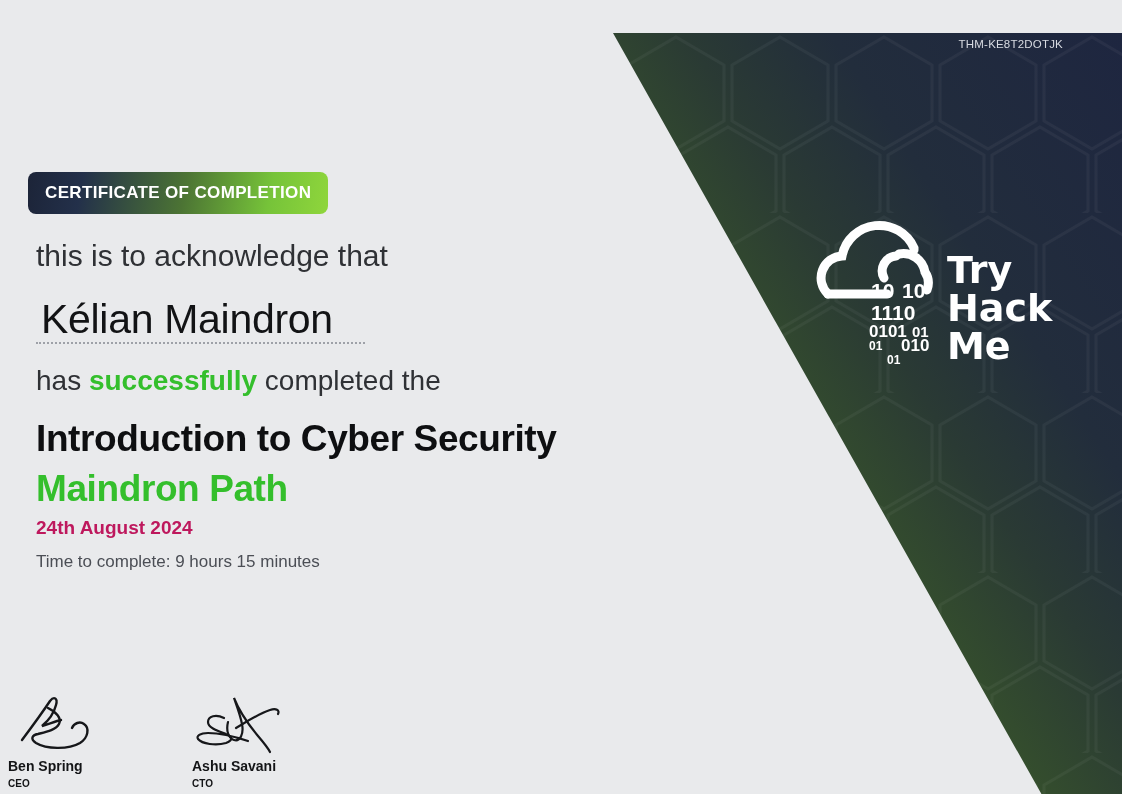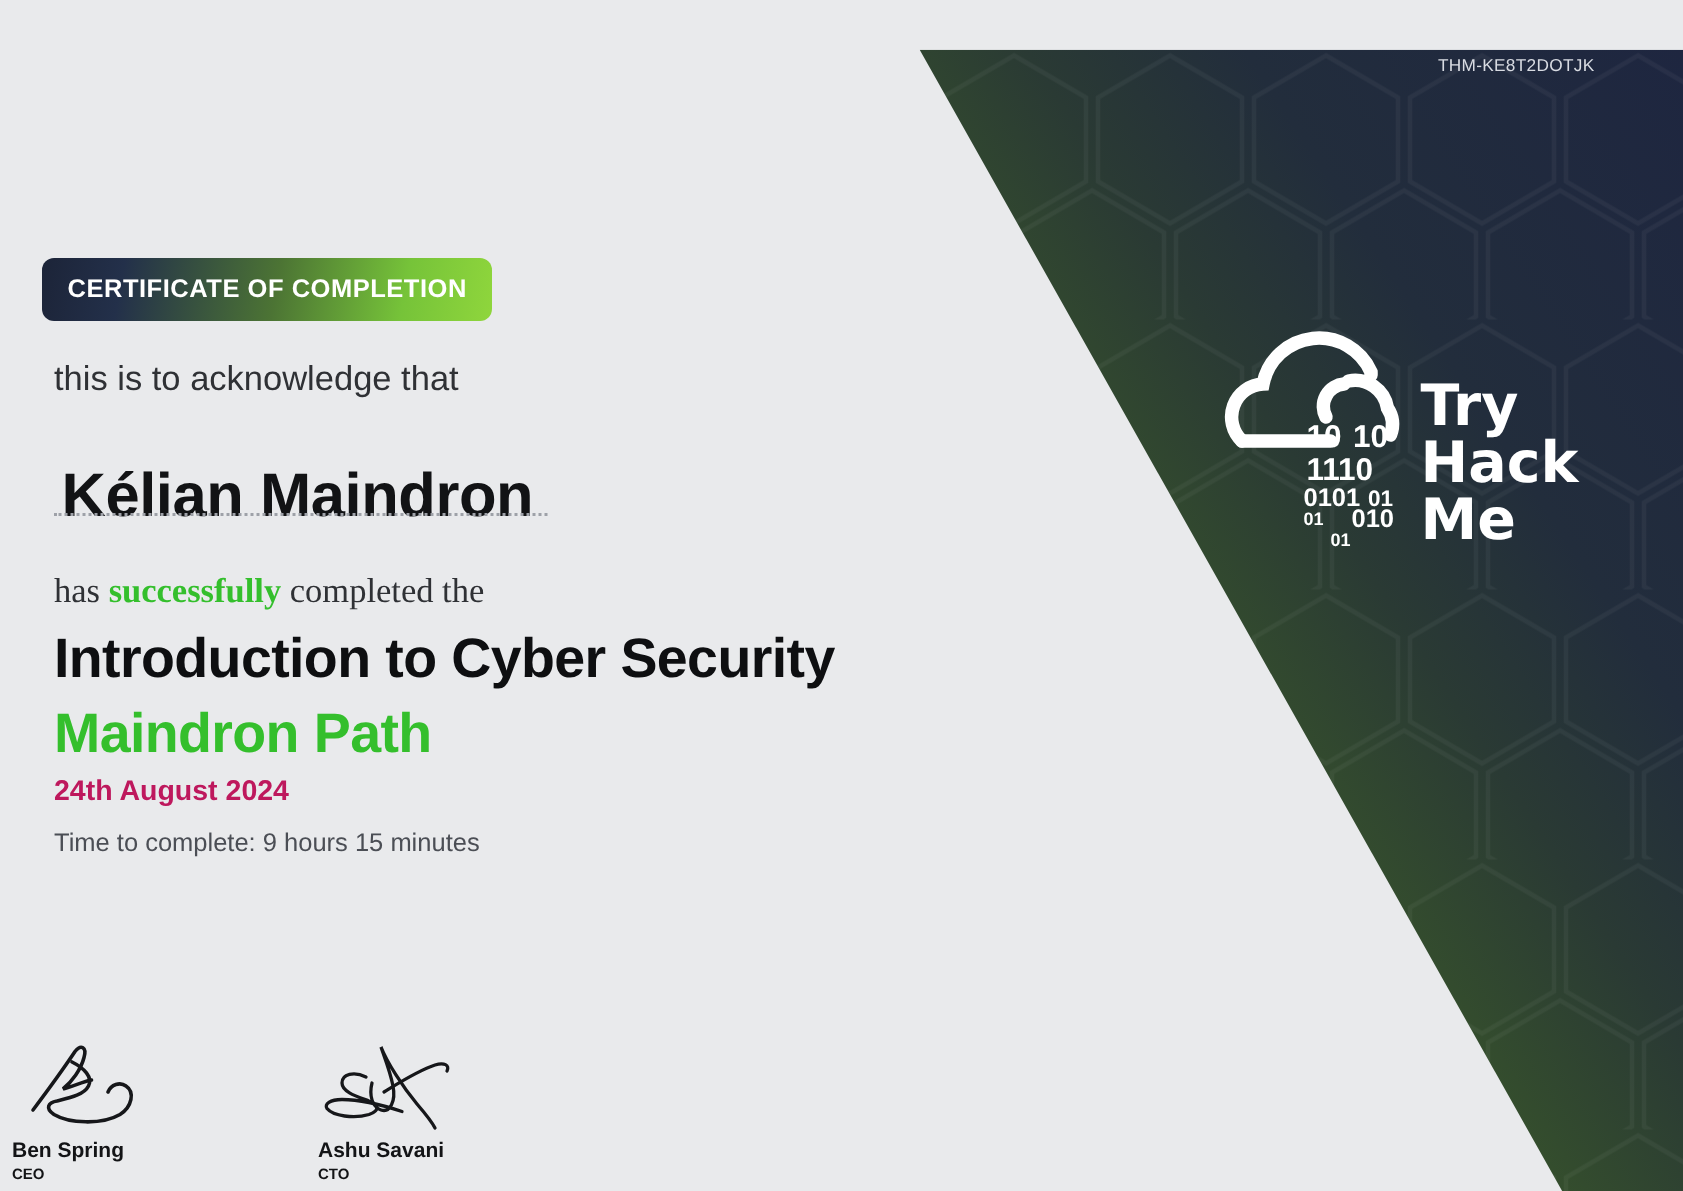"this is to acknowledge that" .ack-line { font-size: 23px -> 30px }
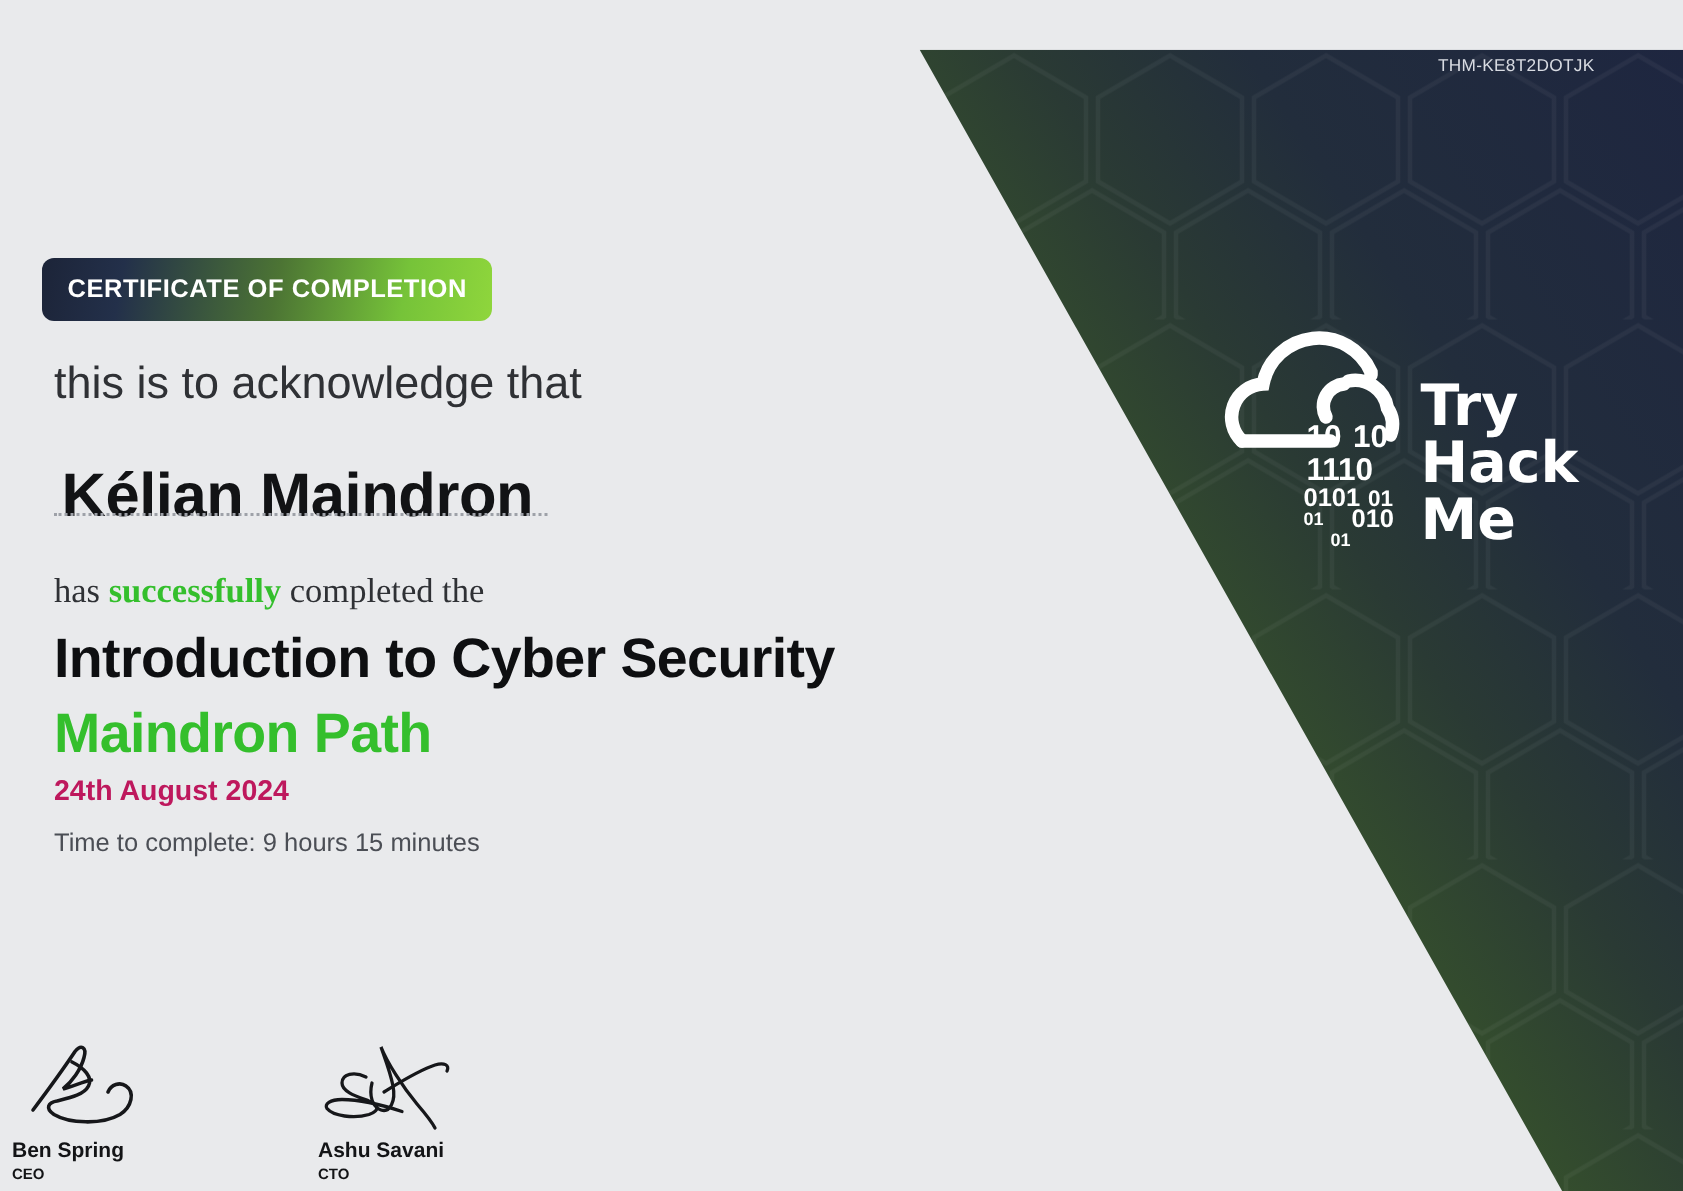"Kélian Maindron" .recipient { font-weight: bold -> normal; top: 274px -> 263px }
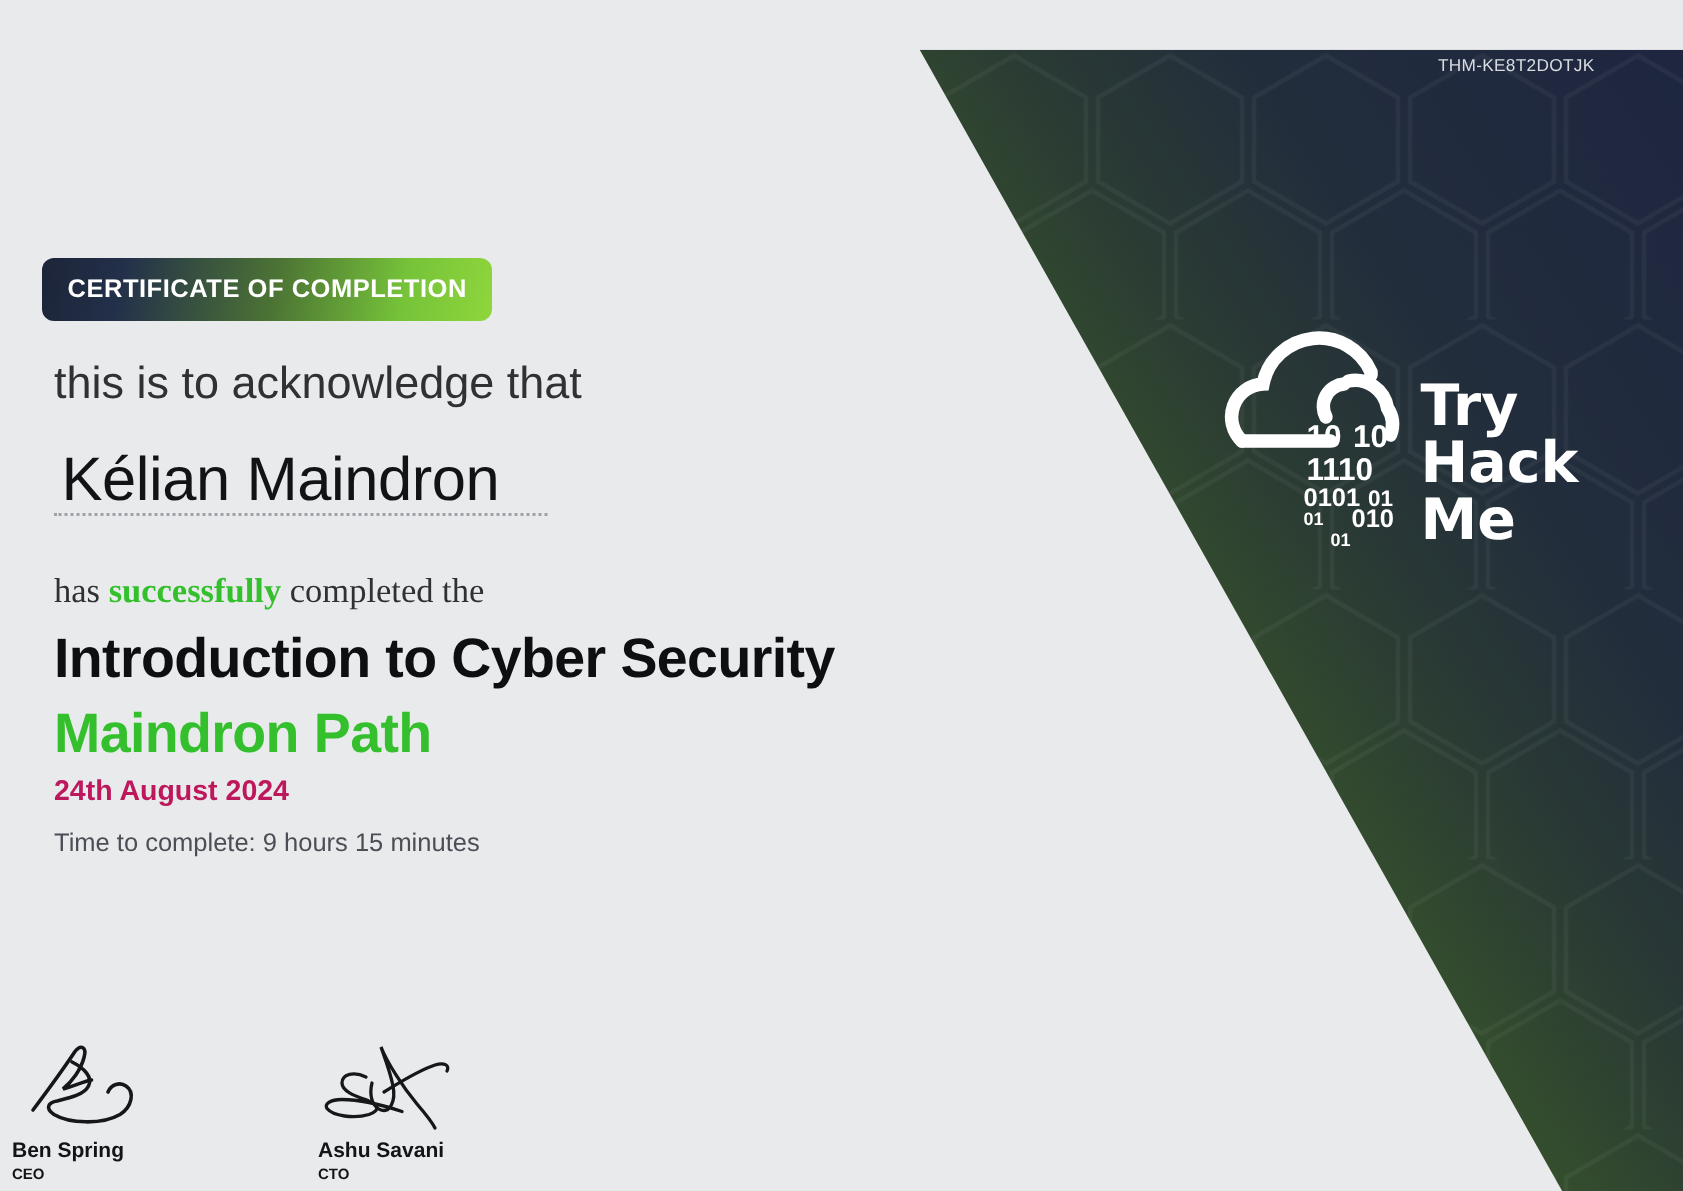"has successfully completed the" .completed-line { font-family: Liberation Serif, serif -> none; font-size: 23px -> 28px; top: 348px -> 332px }
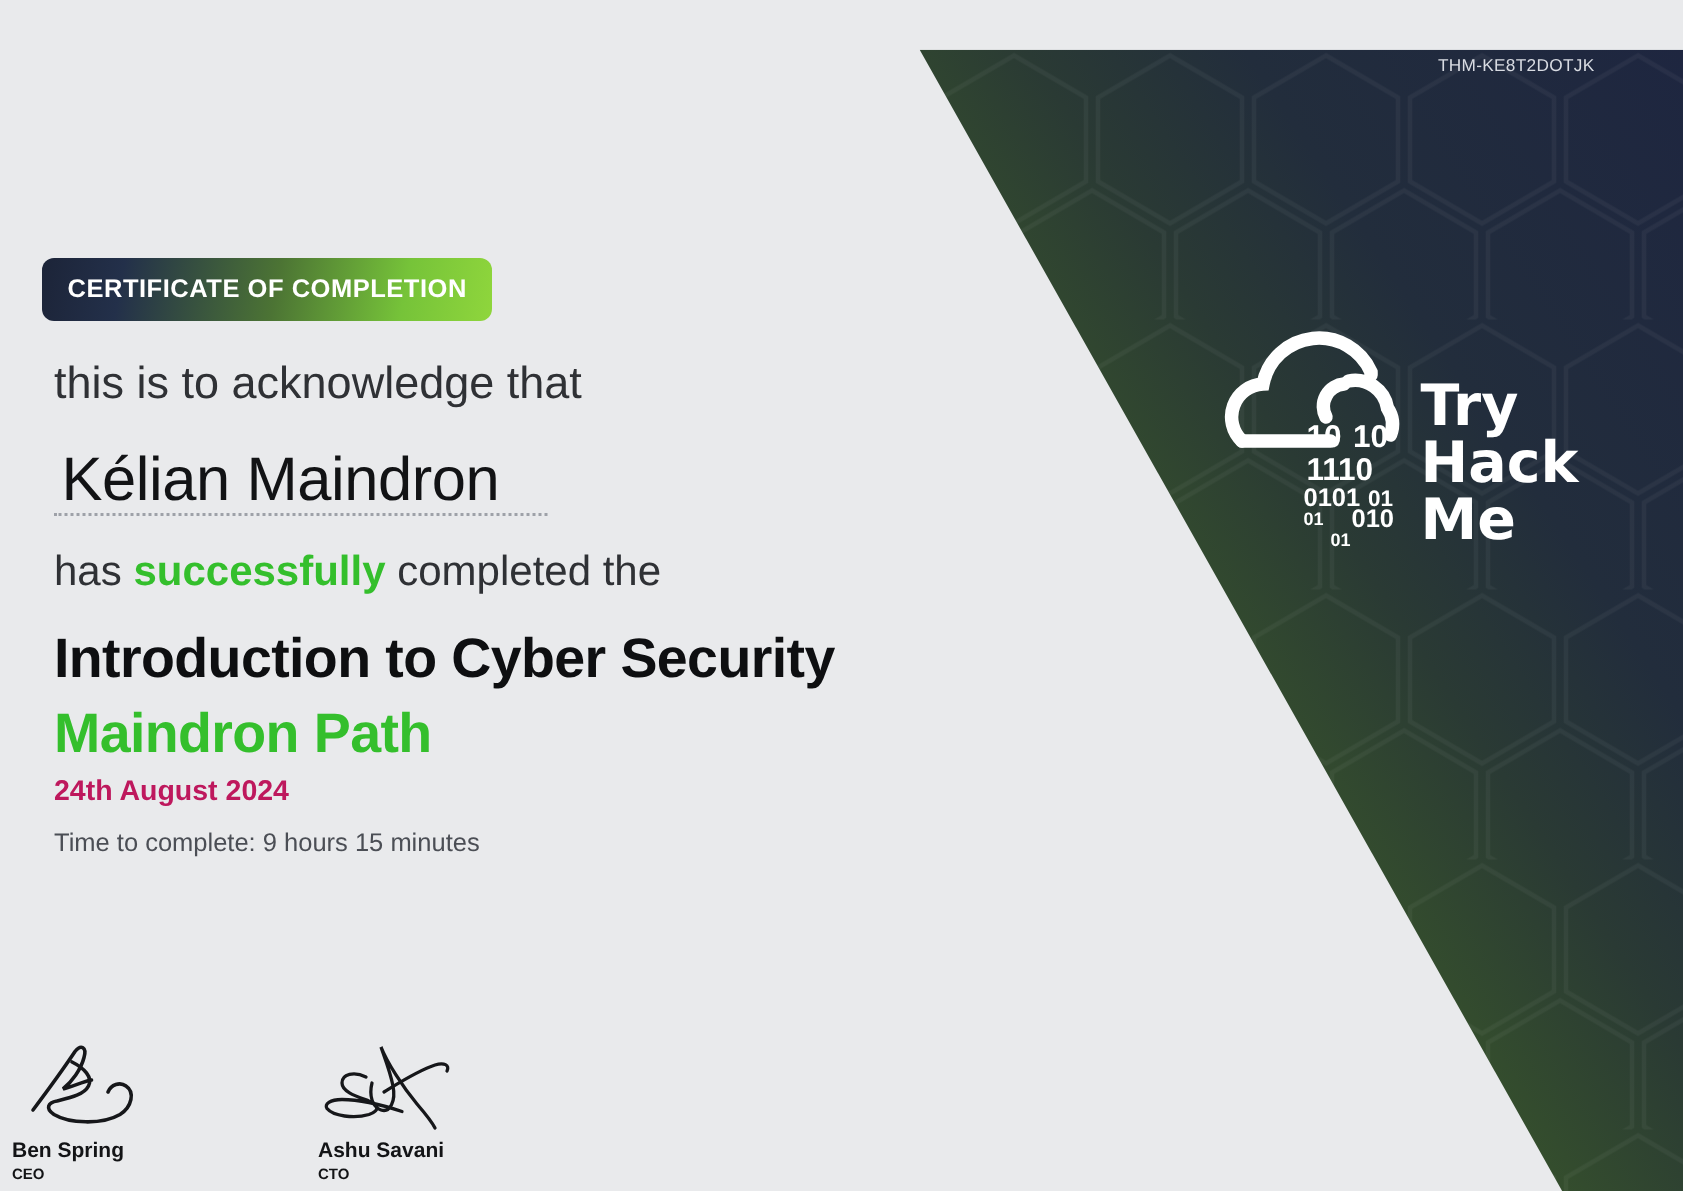"Ben Spring" .signatures { gap: 94px -> 74px }
